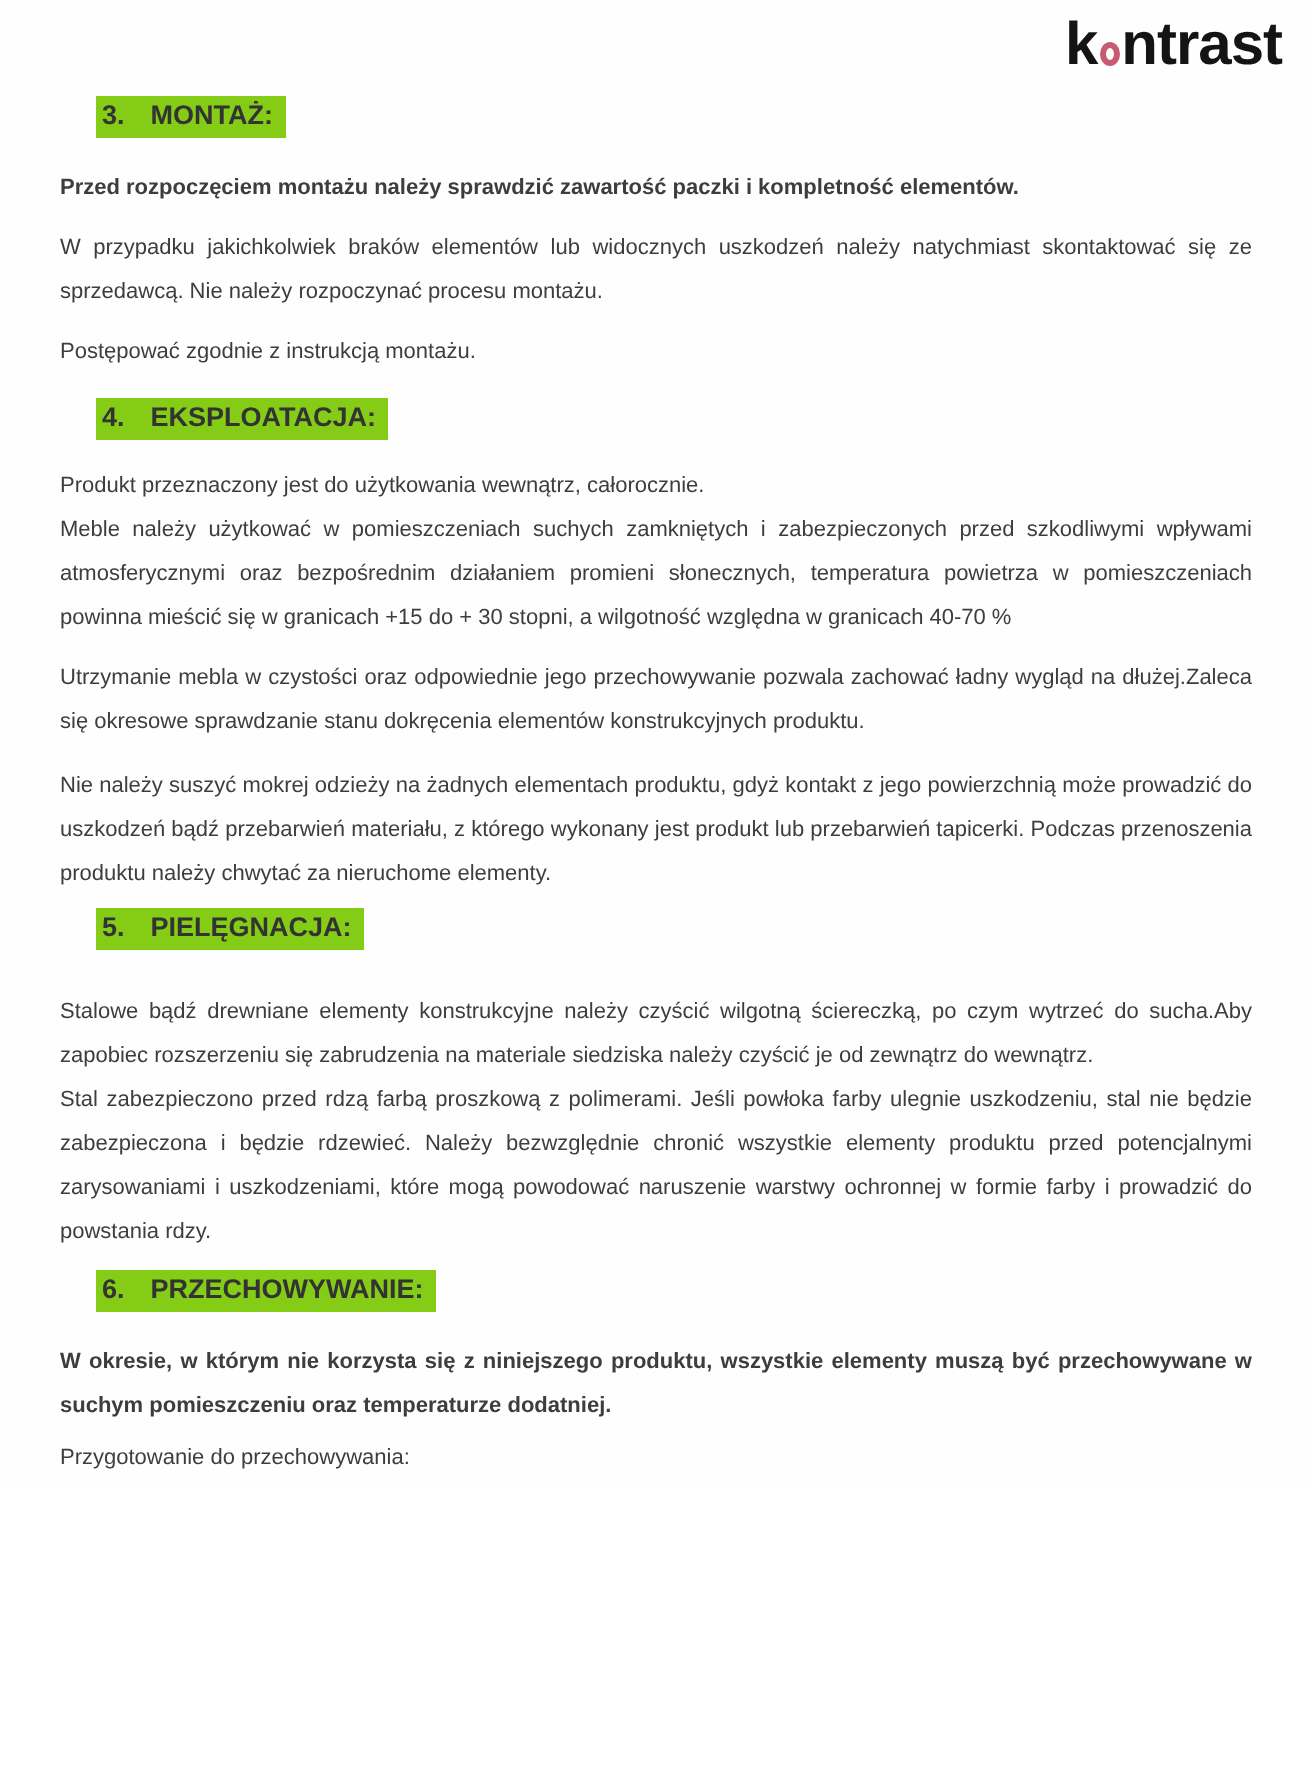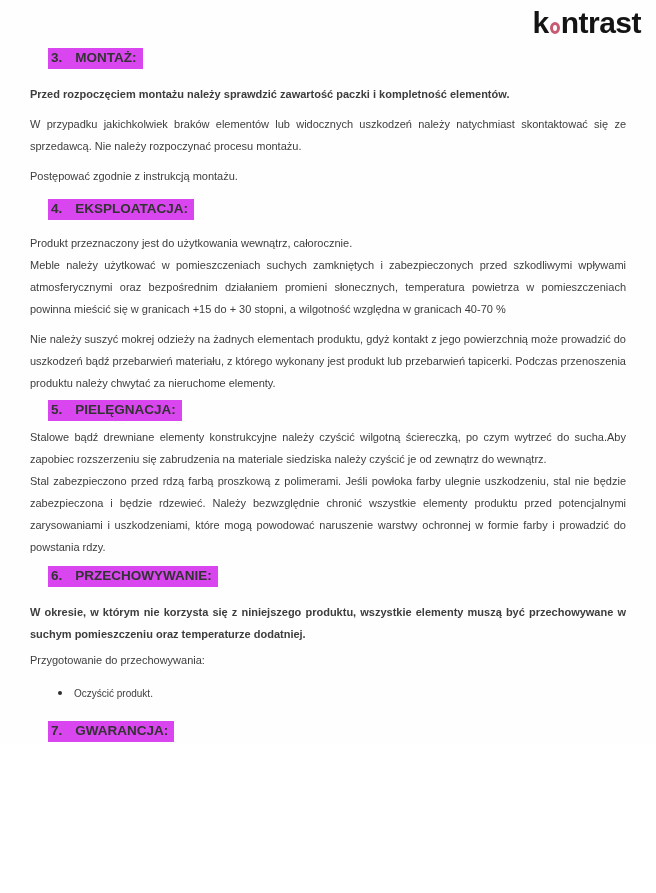"3. MONTAŻ:" .heading { background: #d946ef -> #84cc16 }
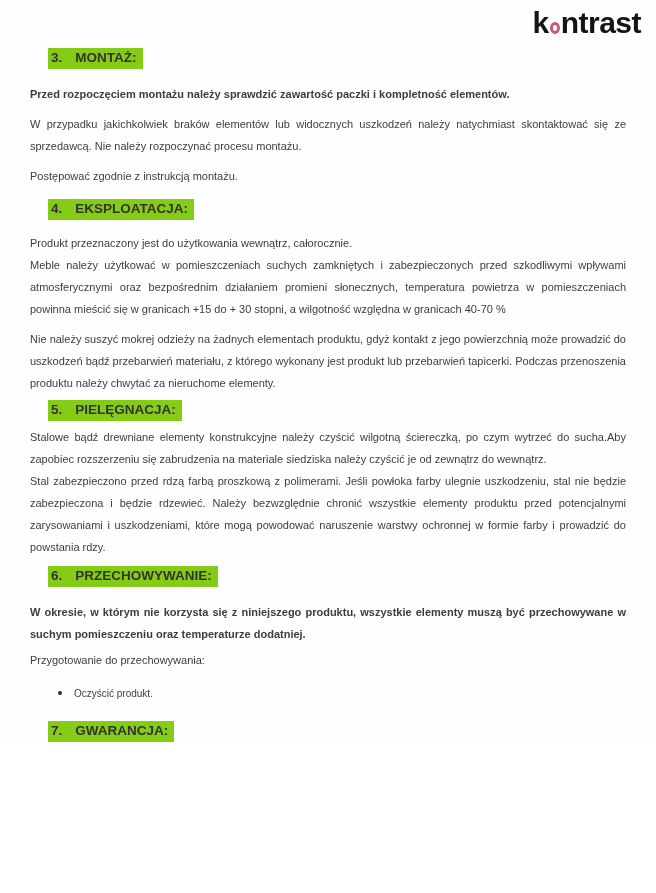"Utrzymanie mebla w czystości oraz" p.p { html: none -> <p>Utrzymanie mebla w czystości oraz odpowiednie jego przechowywanie pozwala zachować ładny wygląd na dłużej.Zaleca się okresowe sprawdzanie stanu dokręcenia elementów konstrukcyjnych produktu.</p> }
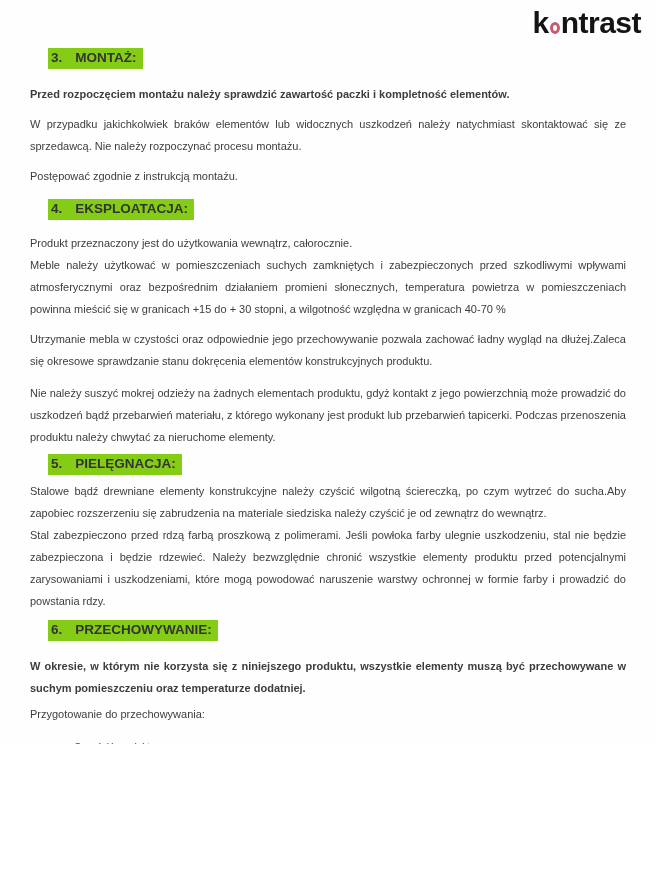"5. PIELĘGNACJA:" .hd-5 { margin-bottom: 5px -> 20px }
